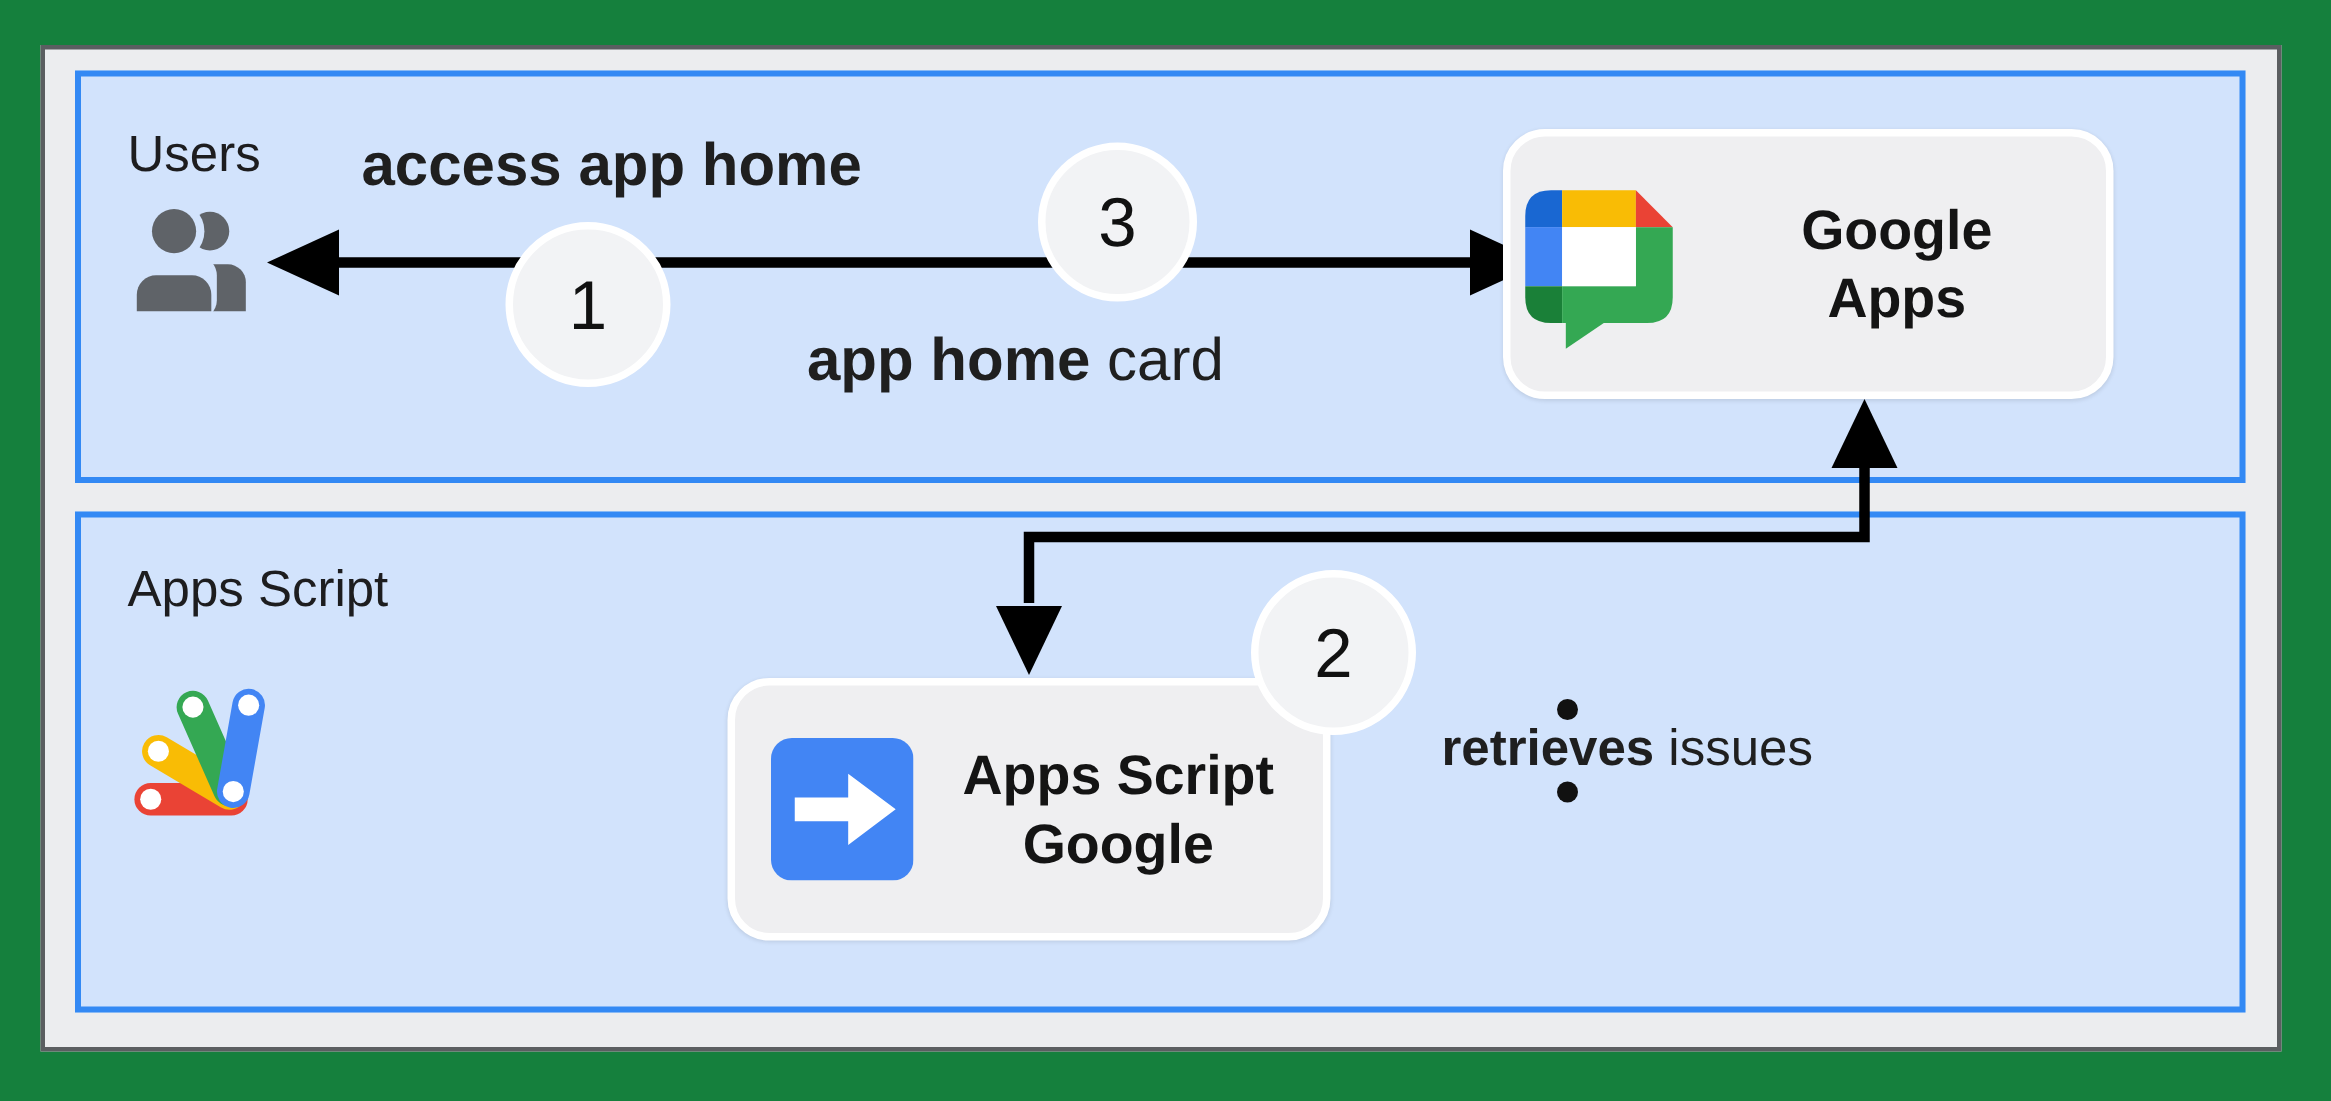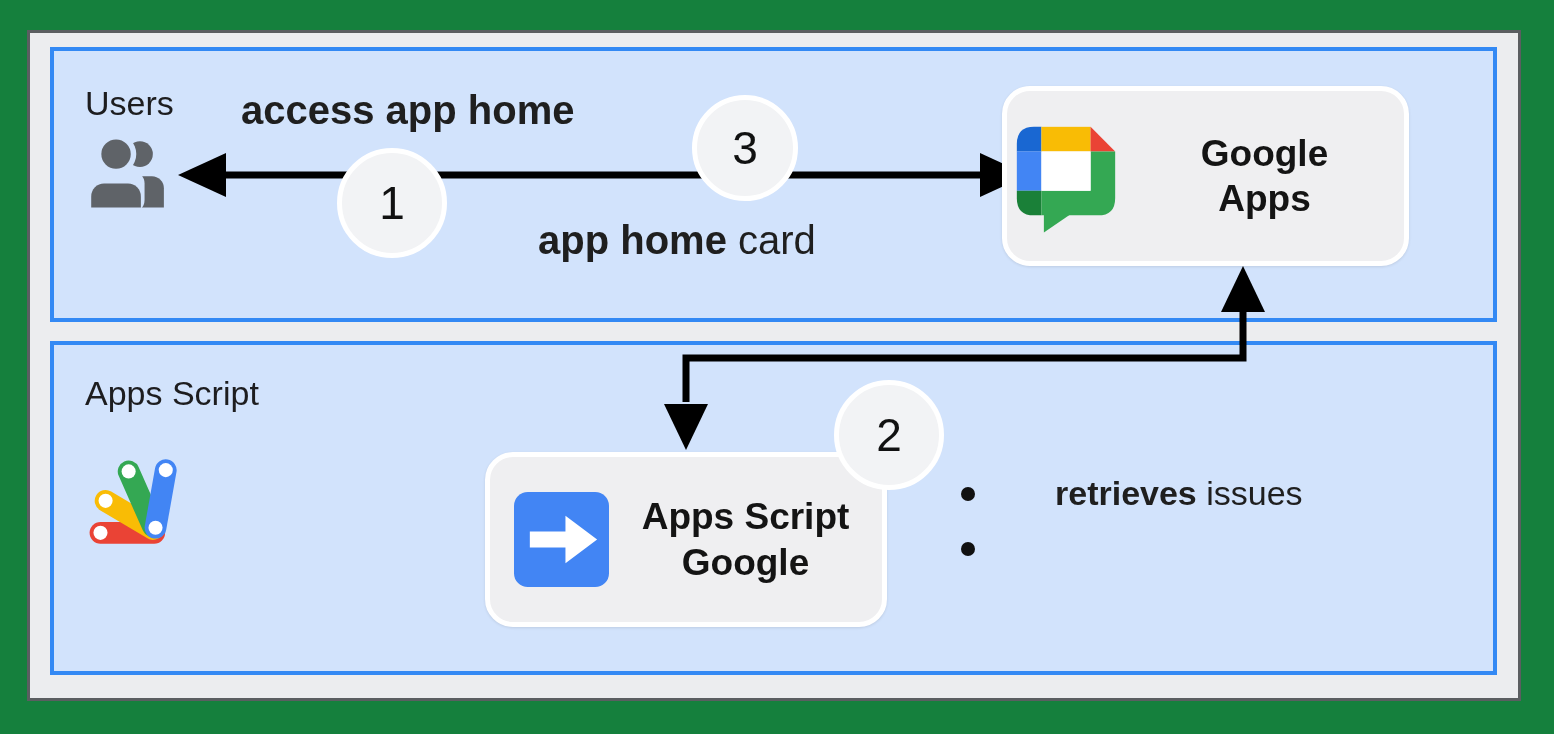"retrieves issues" .bullet-row { flex-direction: none -> column }
